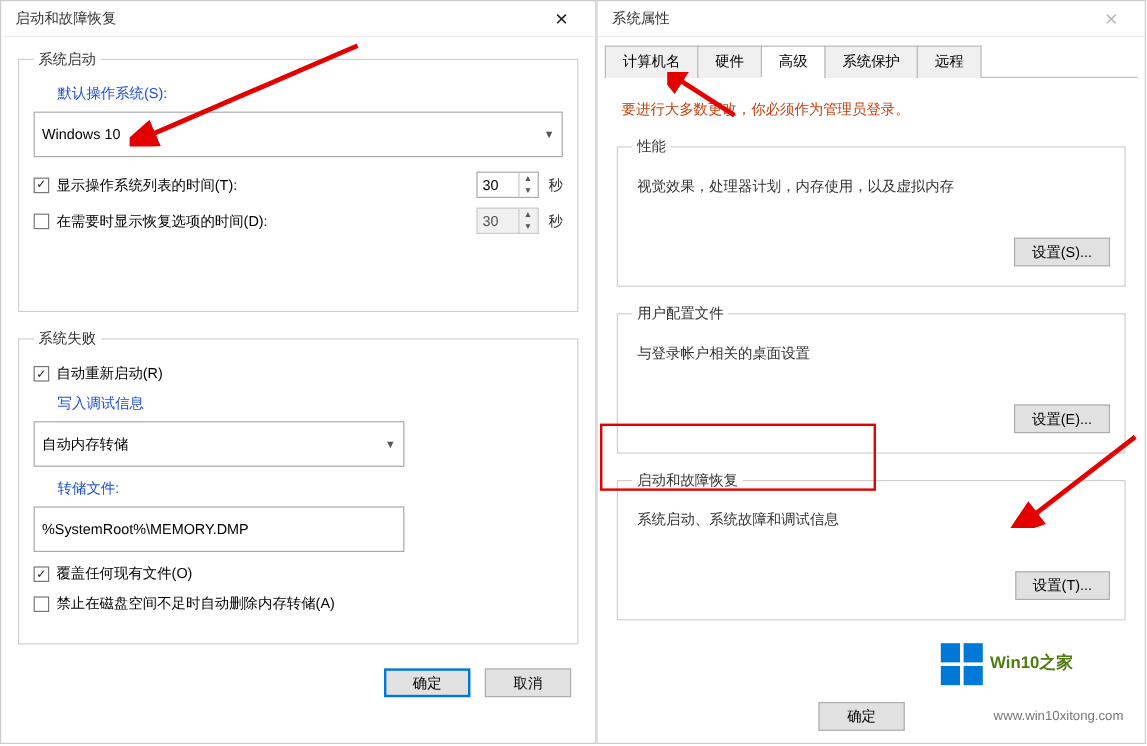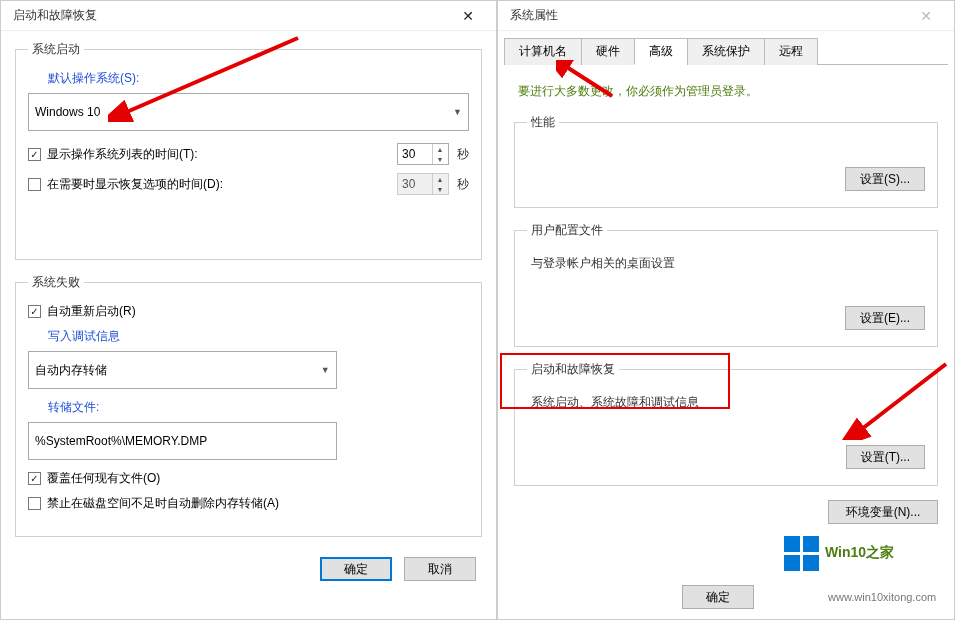"要进行大多数更改，你必须作为管理员登录。" .desc { color: #4d7c0f -> #c2410c }
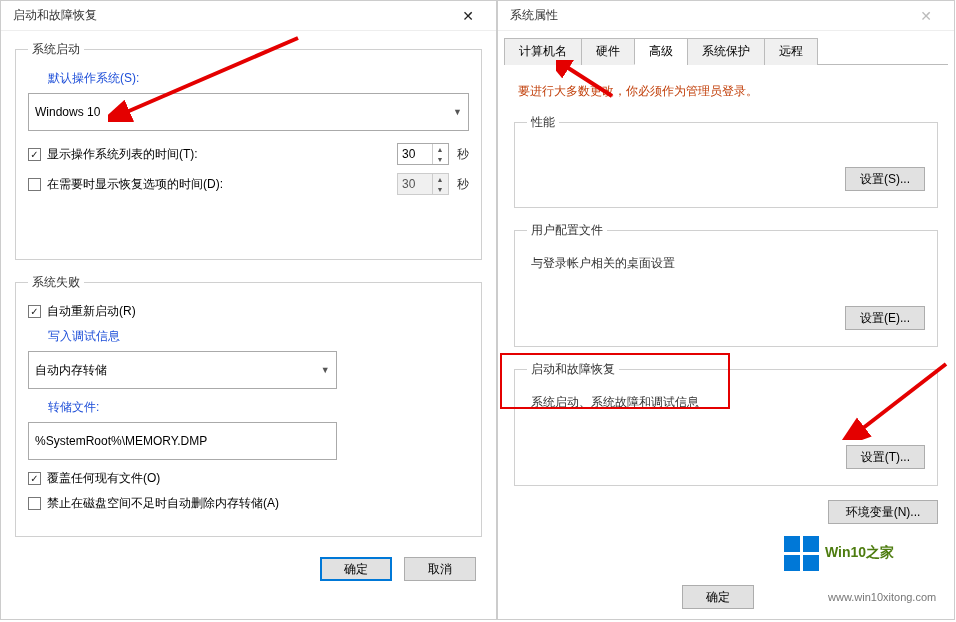"视觉效果，处理器计划，内存使用，以及虚拟内存" div.section-desc { html: none -> <div>视觉效果，处理器计划，内存使用，以及虚拟内存</div> }
